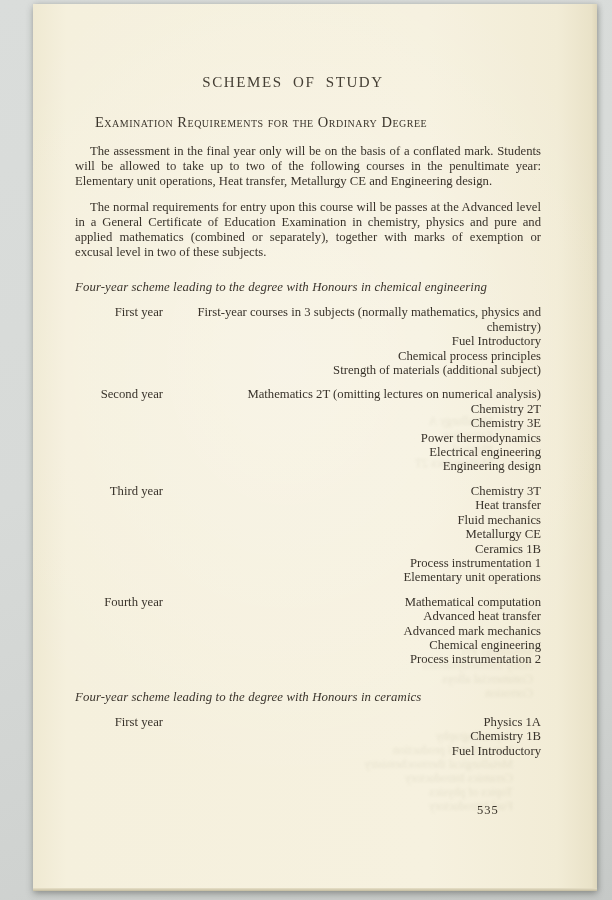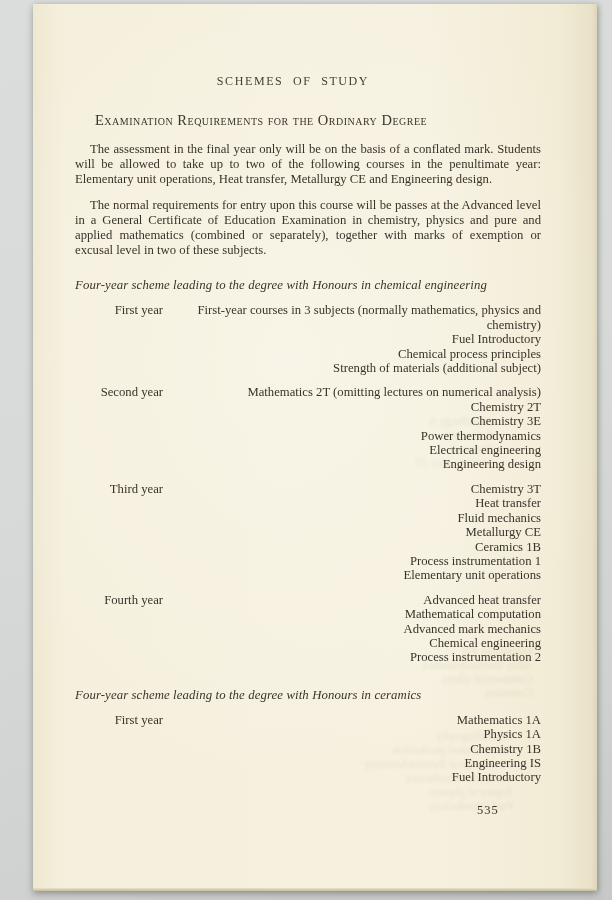"SCHEMES OF STUDY" .running-head { font-size: 12px -> 15px }
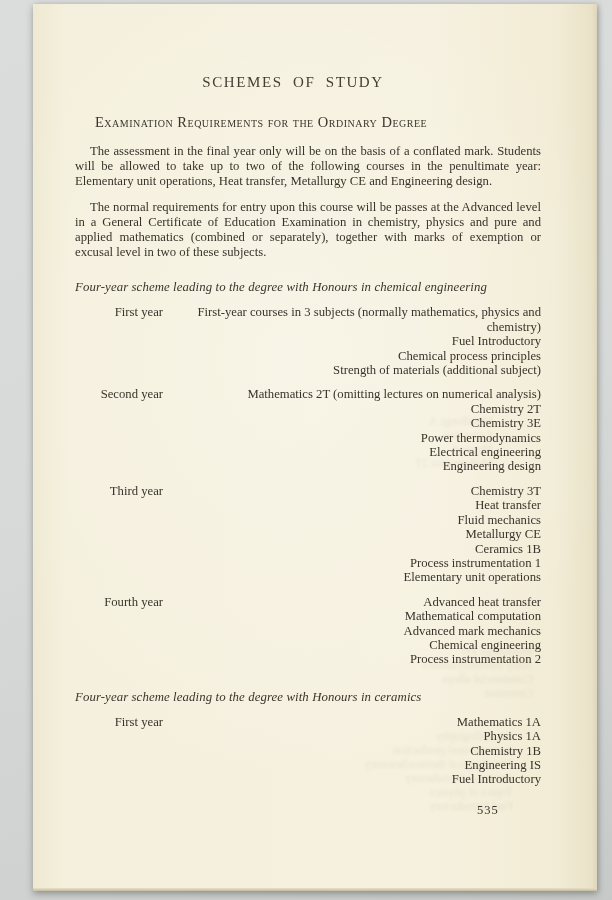"Advanced heat transfer" div.course { order: before "Mathematical computation" -> after "Mathematical computation" }
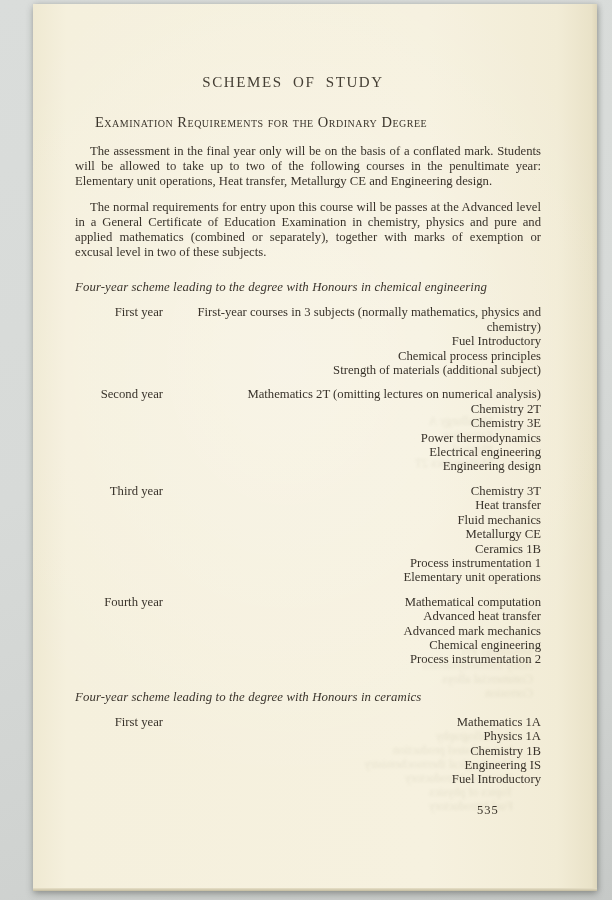"Mathematics 1A" div.course { html: <div>Mathematics 1A</div> -> none }
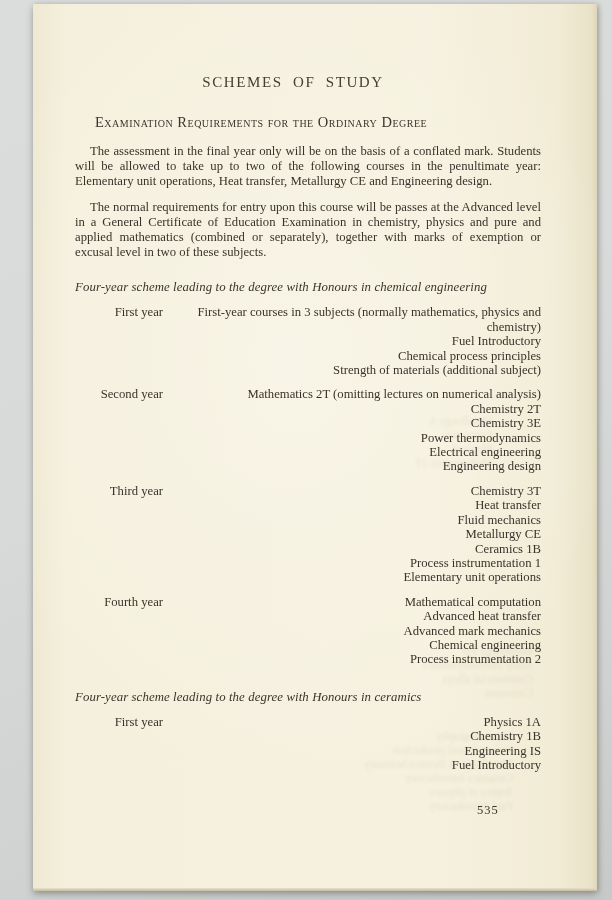"Engineering IS" div.course { html: <div>Engineering IS</div> -> none }
